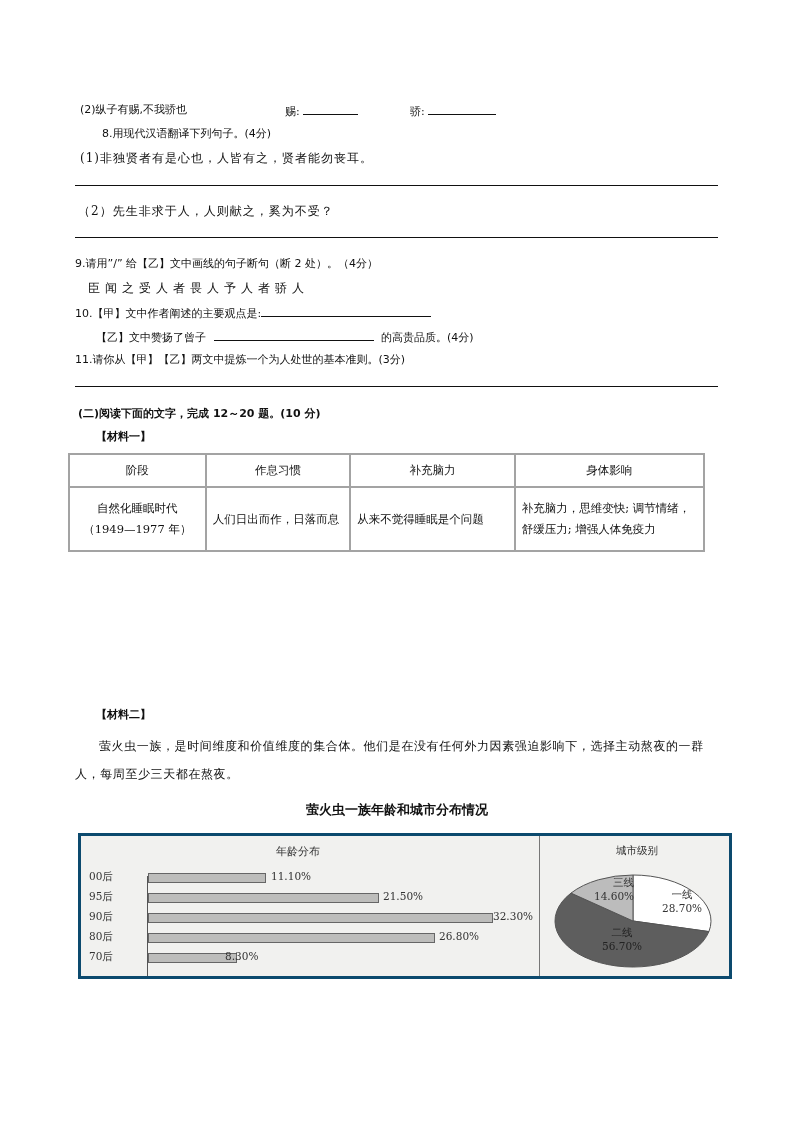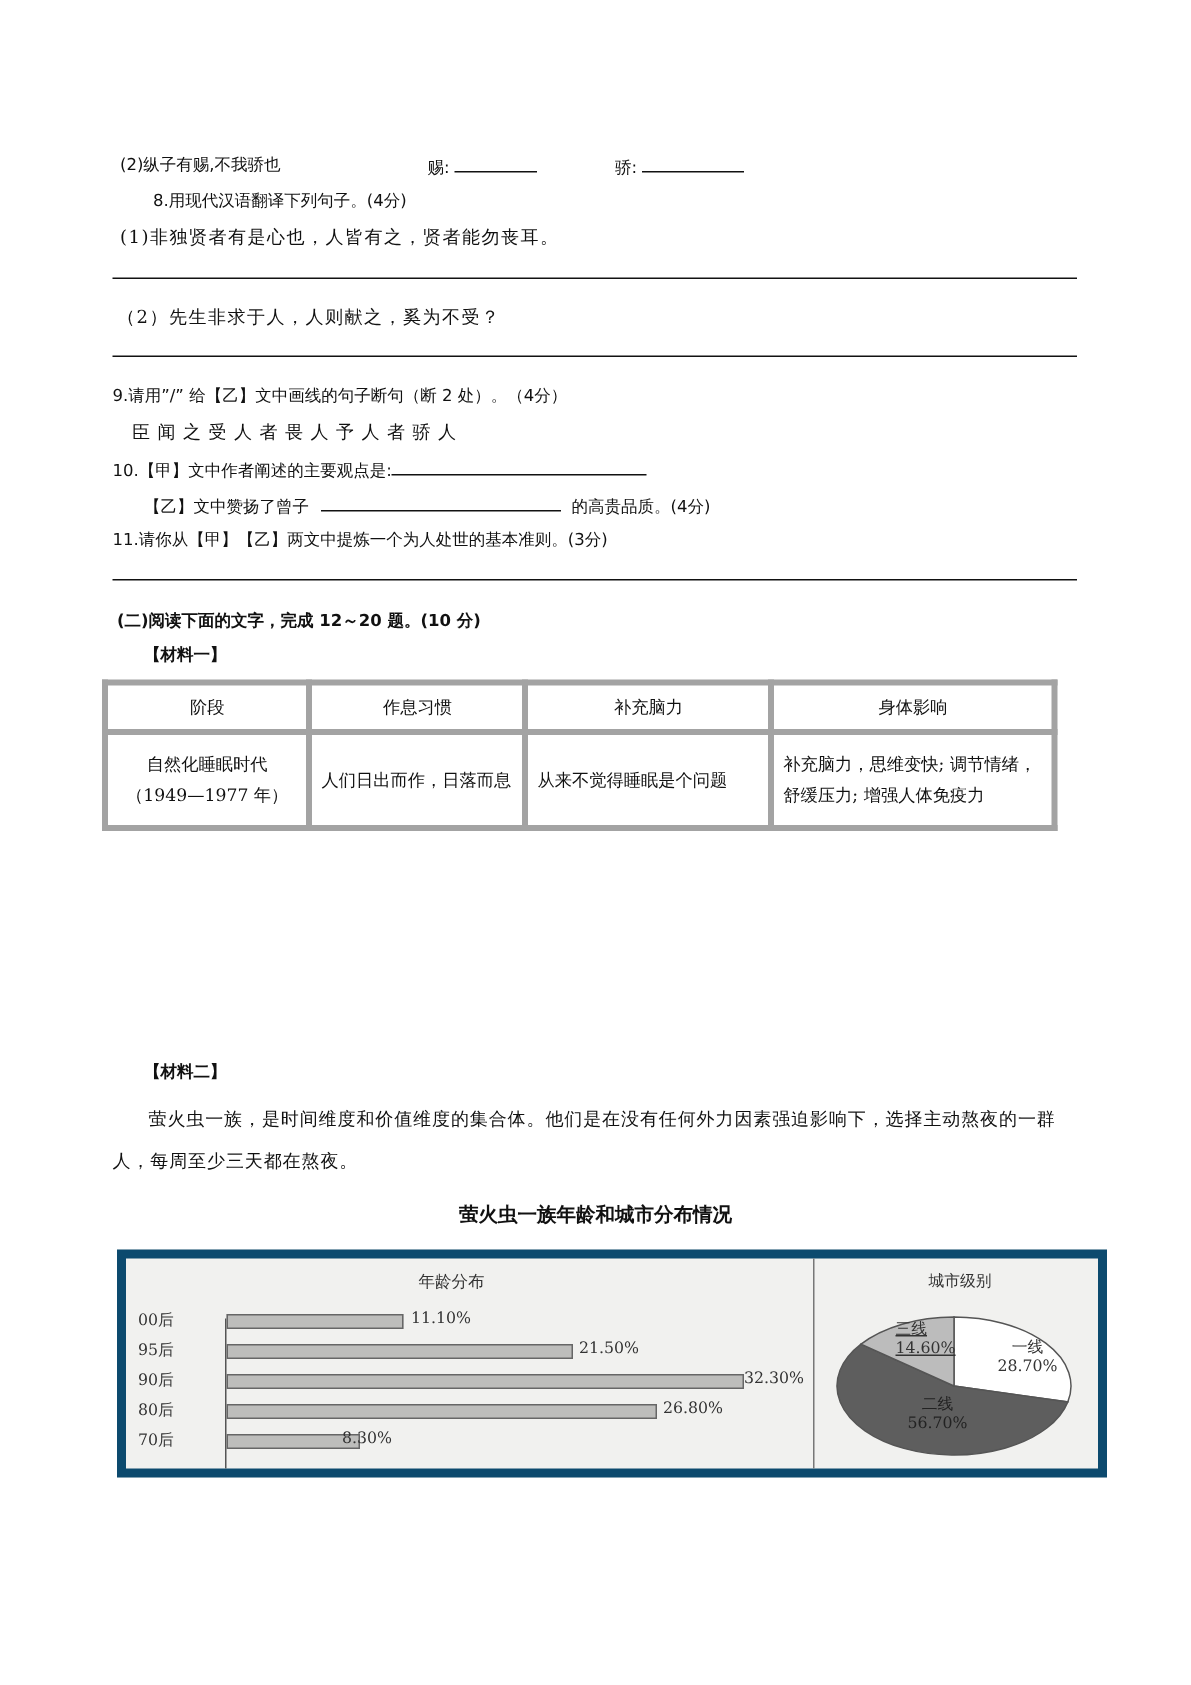"阶段" table.mat td { border: 4px solid #a3a3a3 -> 2px solid #a3a3a3 }
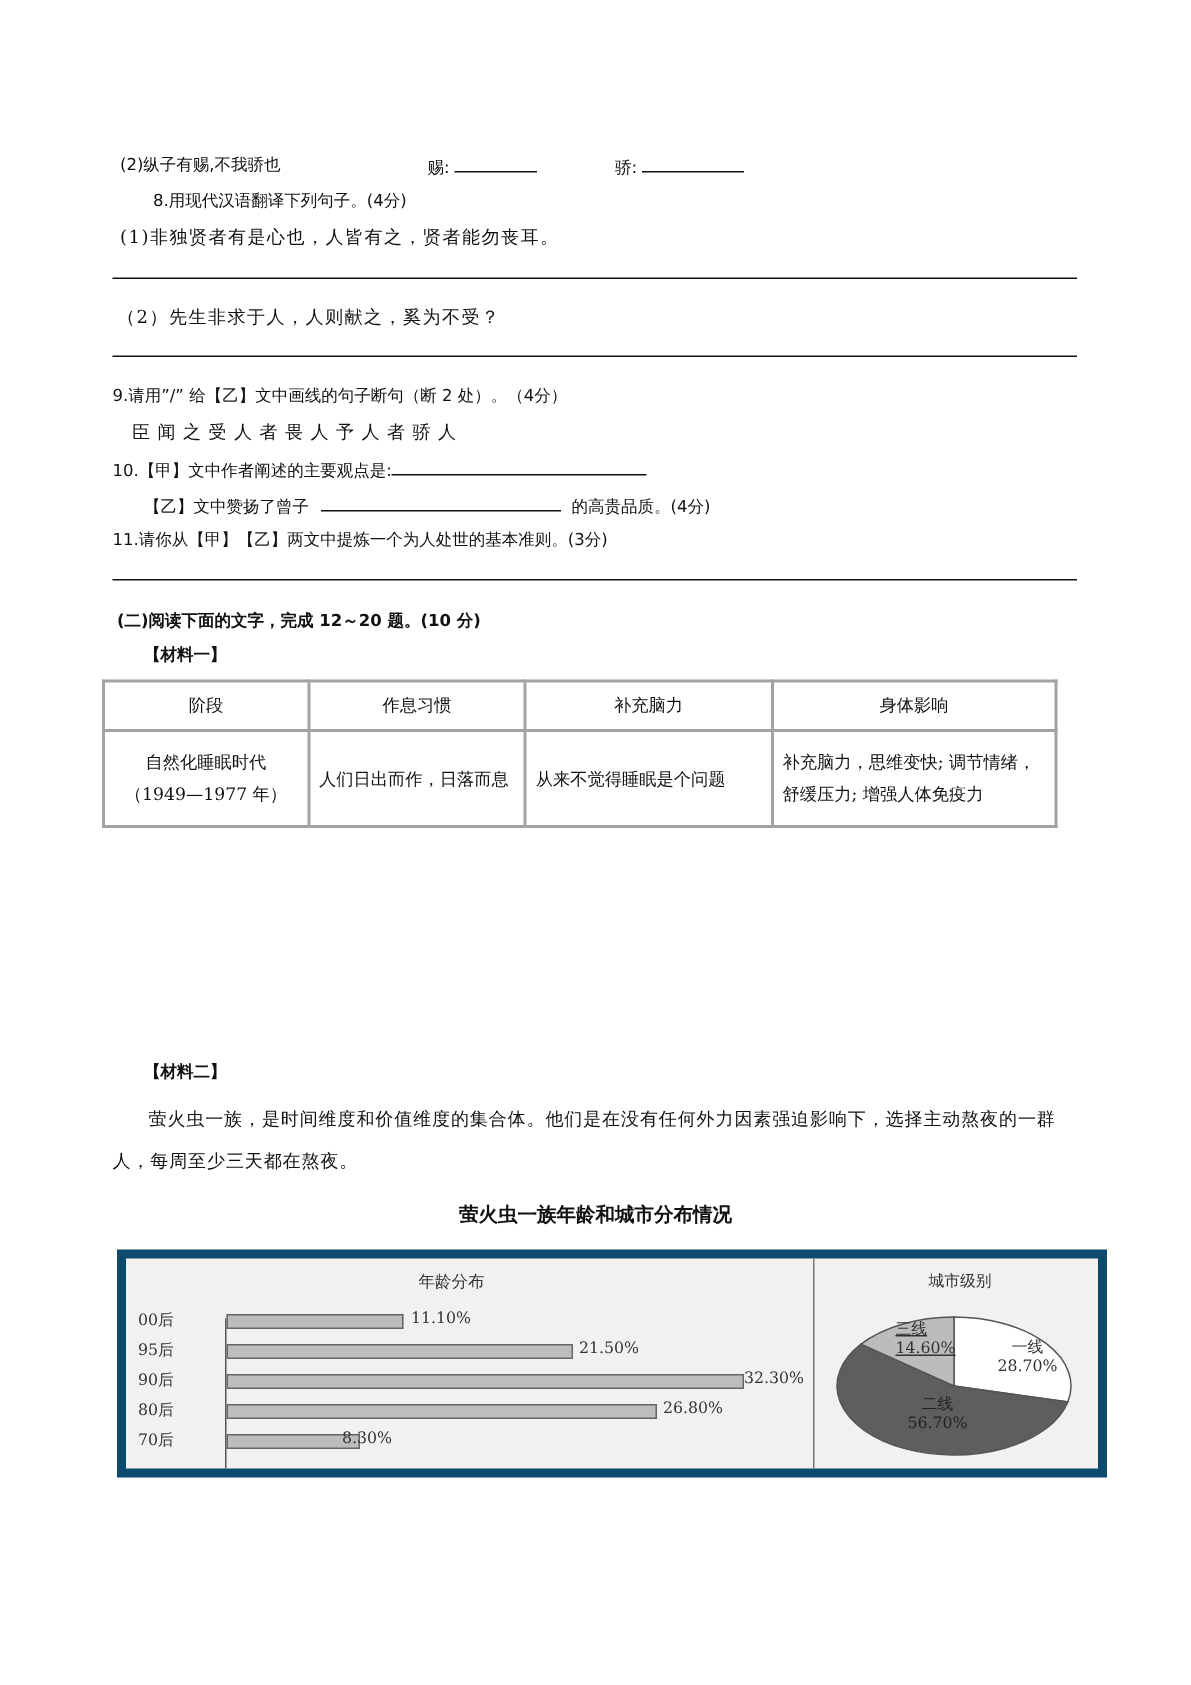"年龄分布" .chartbox { border: 6px solid #0c4a6e -> 3px solid #0c4a6e }
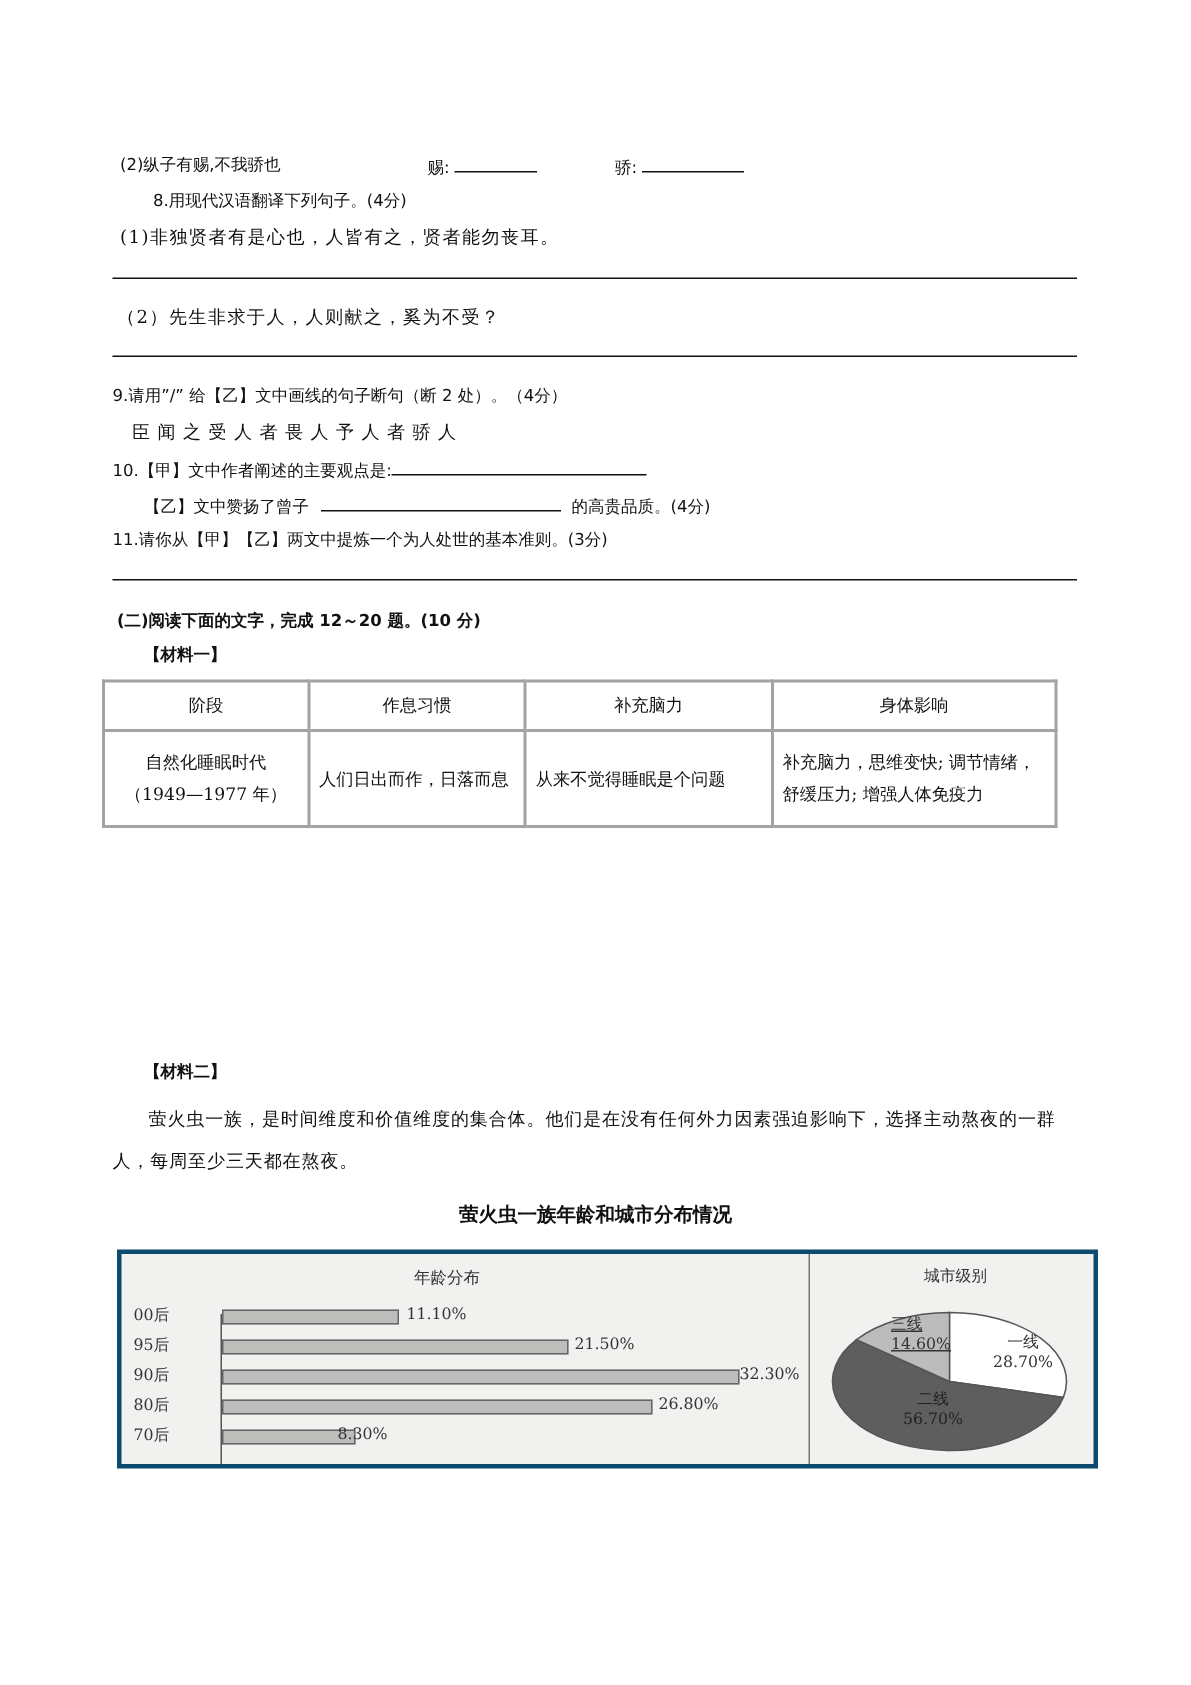"三线" div.abs { text-align: left -> right; text-decoration: underline -> none }
